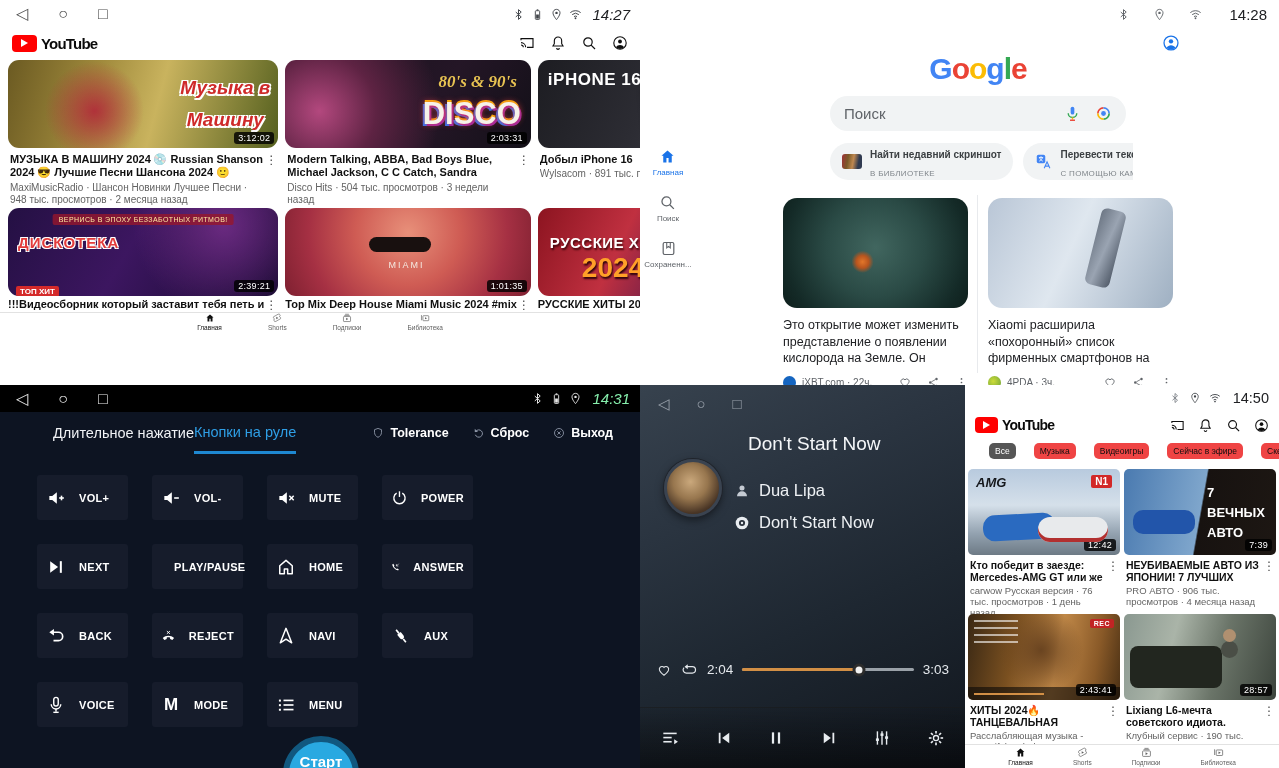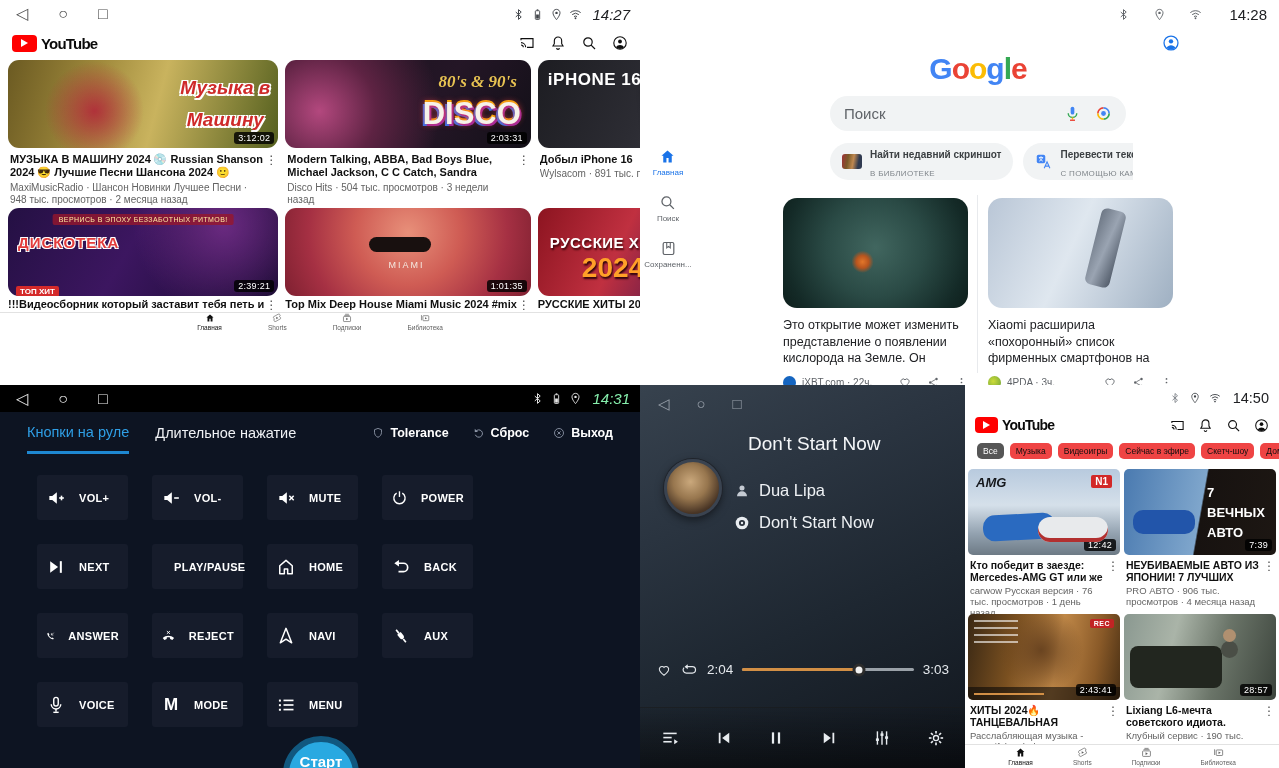"Кнопки на руле" div.bl-tab { order: before "Длительное нажатие" -> after "Длительное нажатие" }
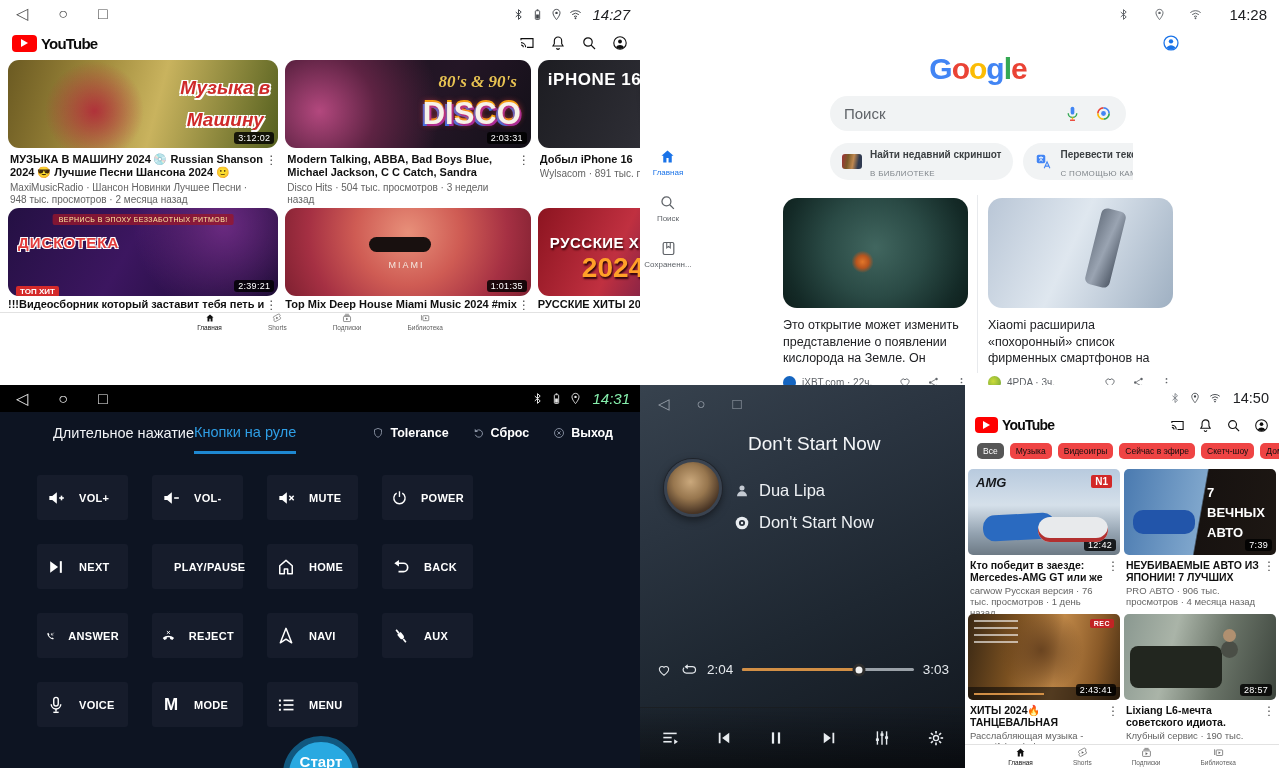"Все" .br-chips { gap: 6px -> 18px }
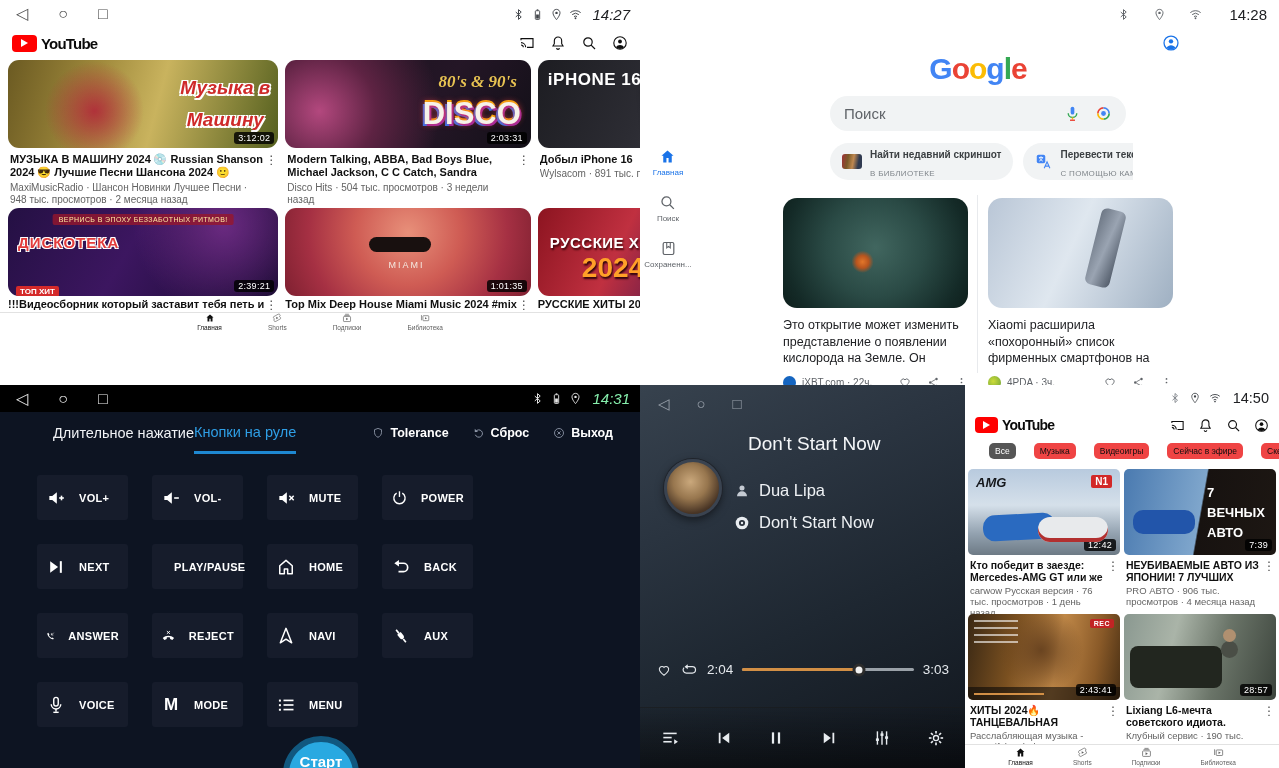"BACK" div.swcbtn { order: before "ANSWER" -> after "ANSWER" }
